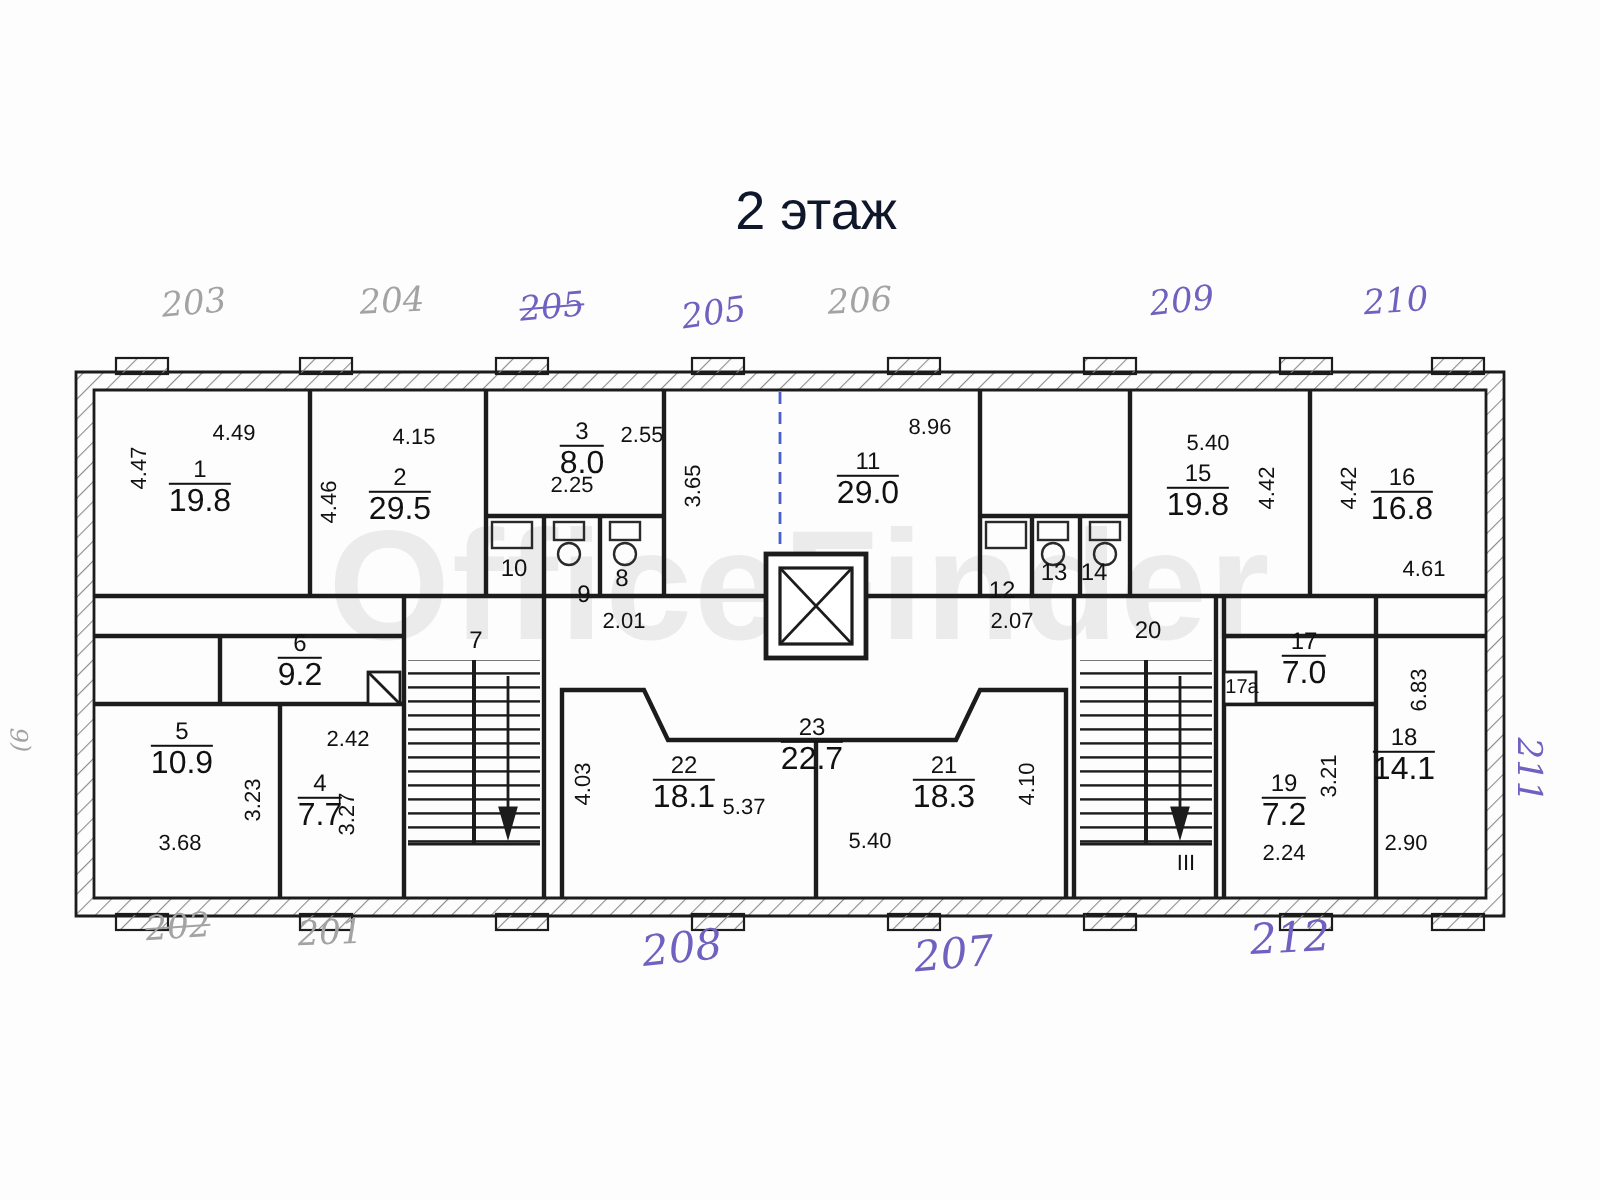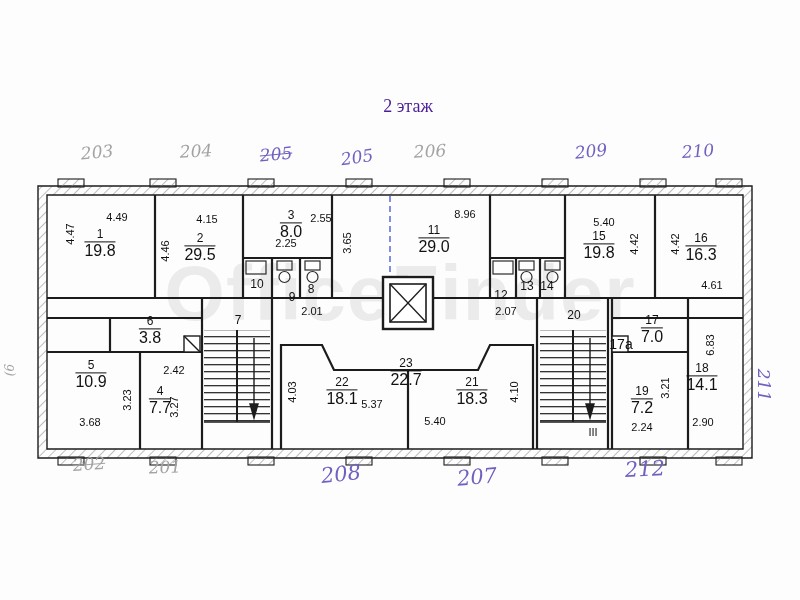"2 этаж" .title { color: #4c1d95 -> #0f172a; font-family: Liberation Serif, serif -> Liberation Sans, sans-serif; font-size: 18px -> 27px }
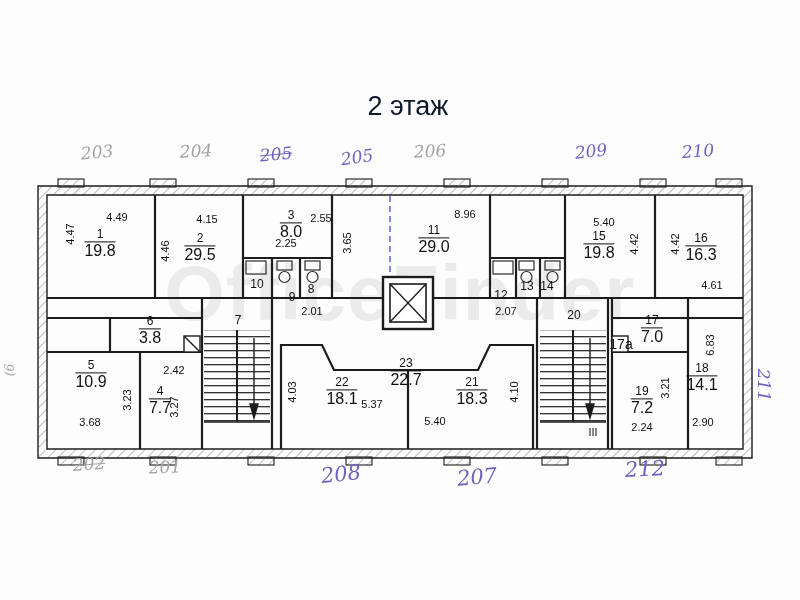"16.3" span.a { text: 16.3 -> 16.8 }
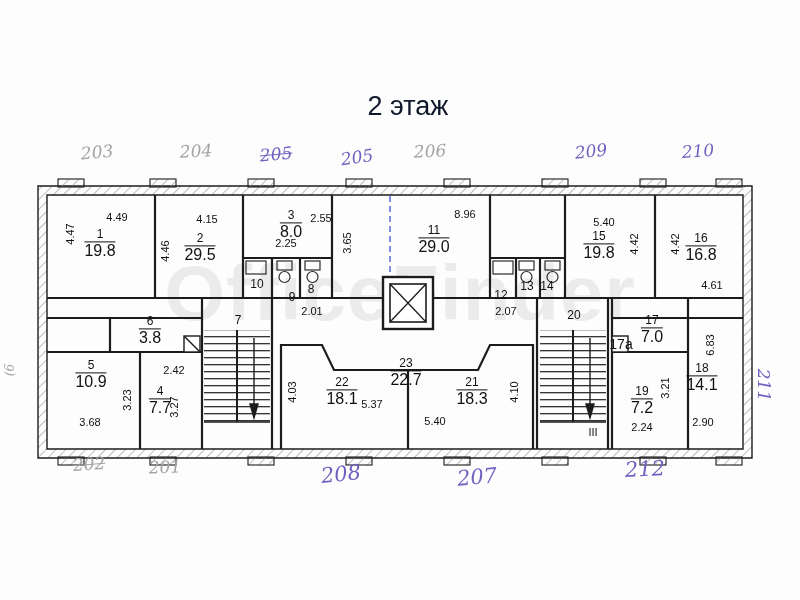"3.8" span.a { text: 3.8 -> 9.2 }
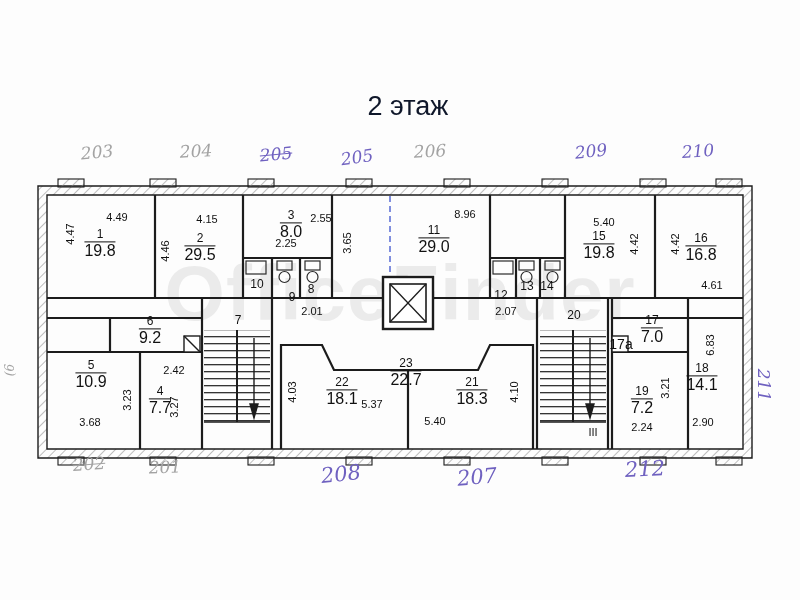"17а" .tiny { font-size: 14px -> 10px }
